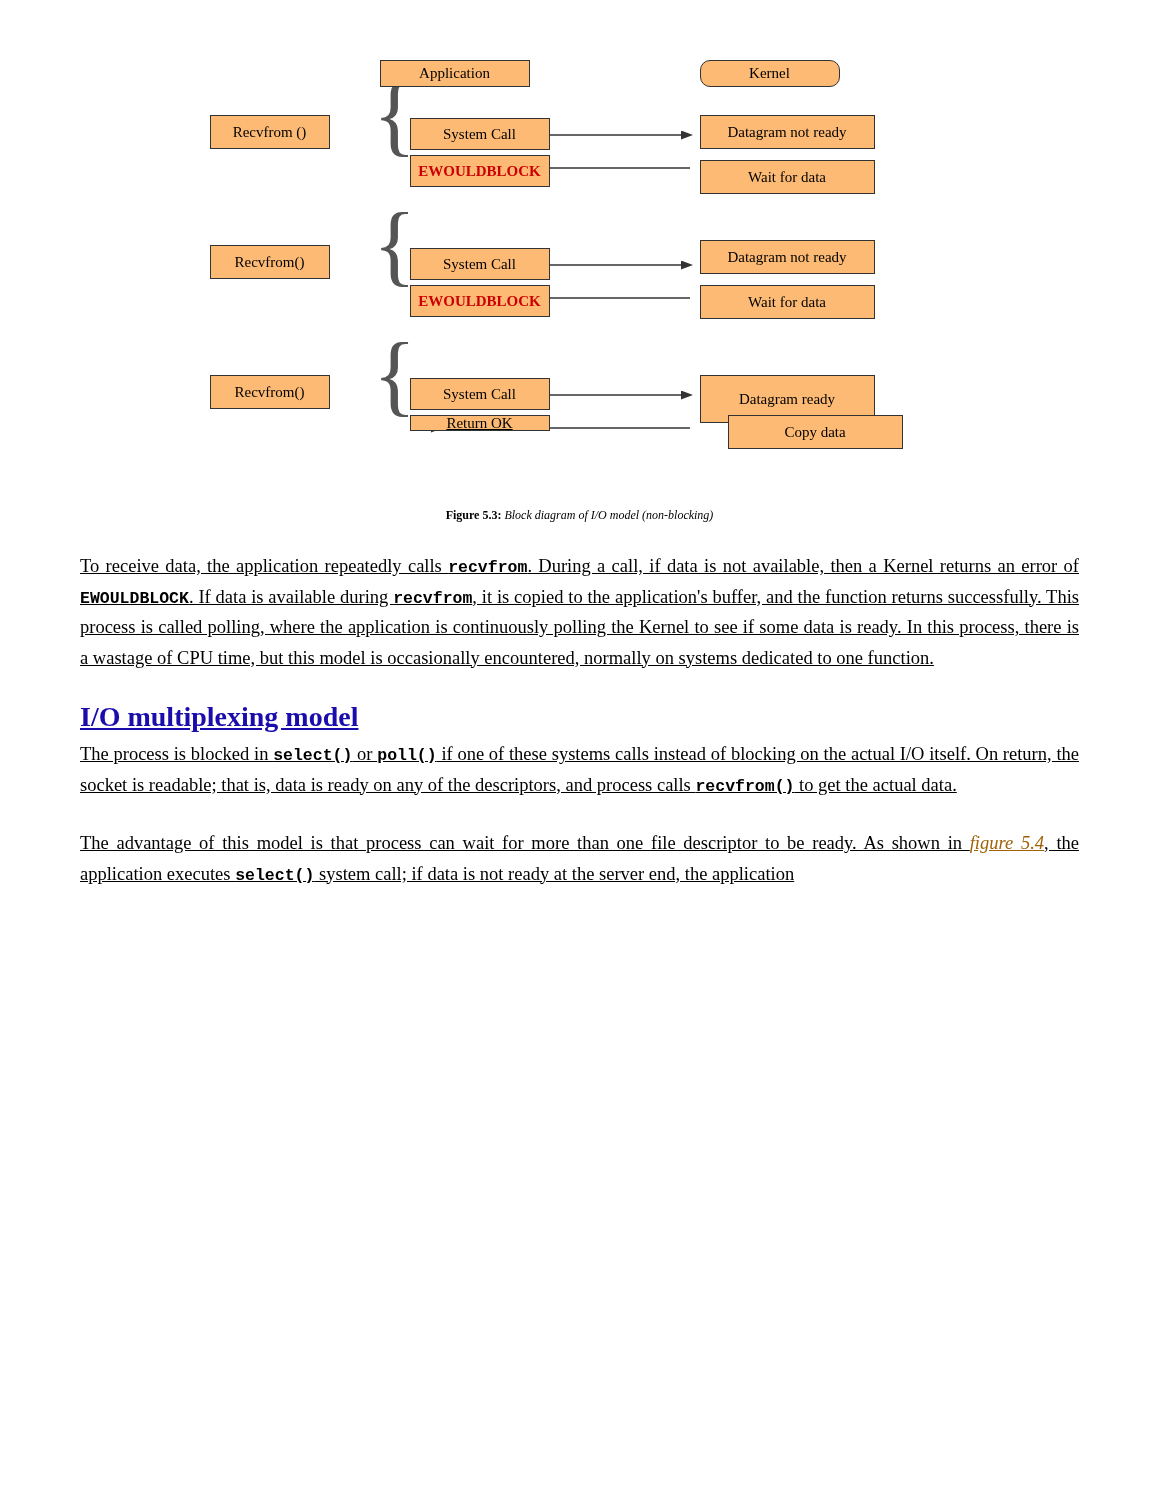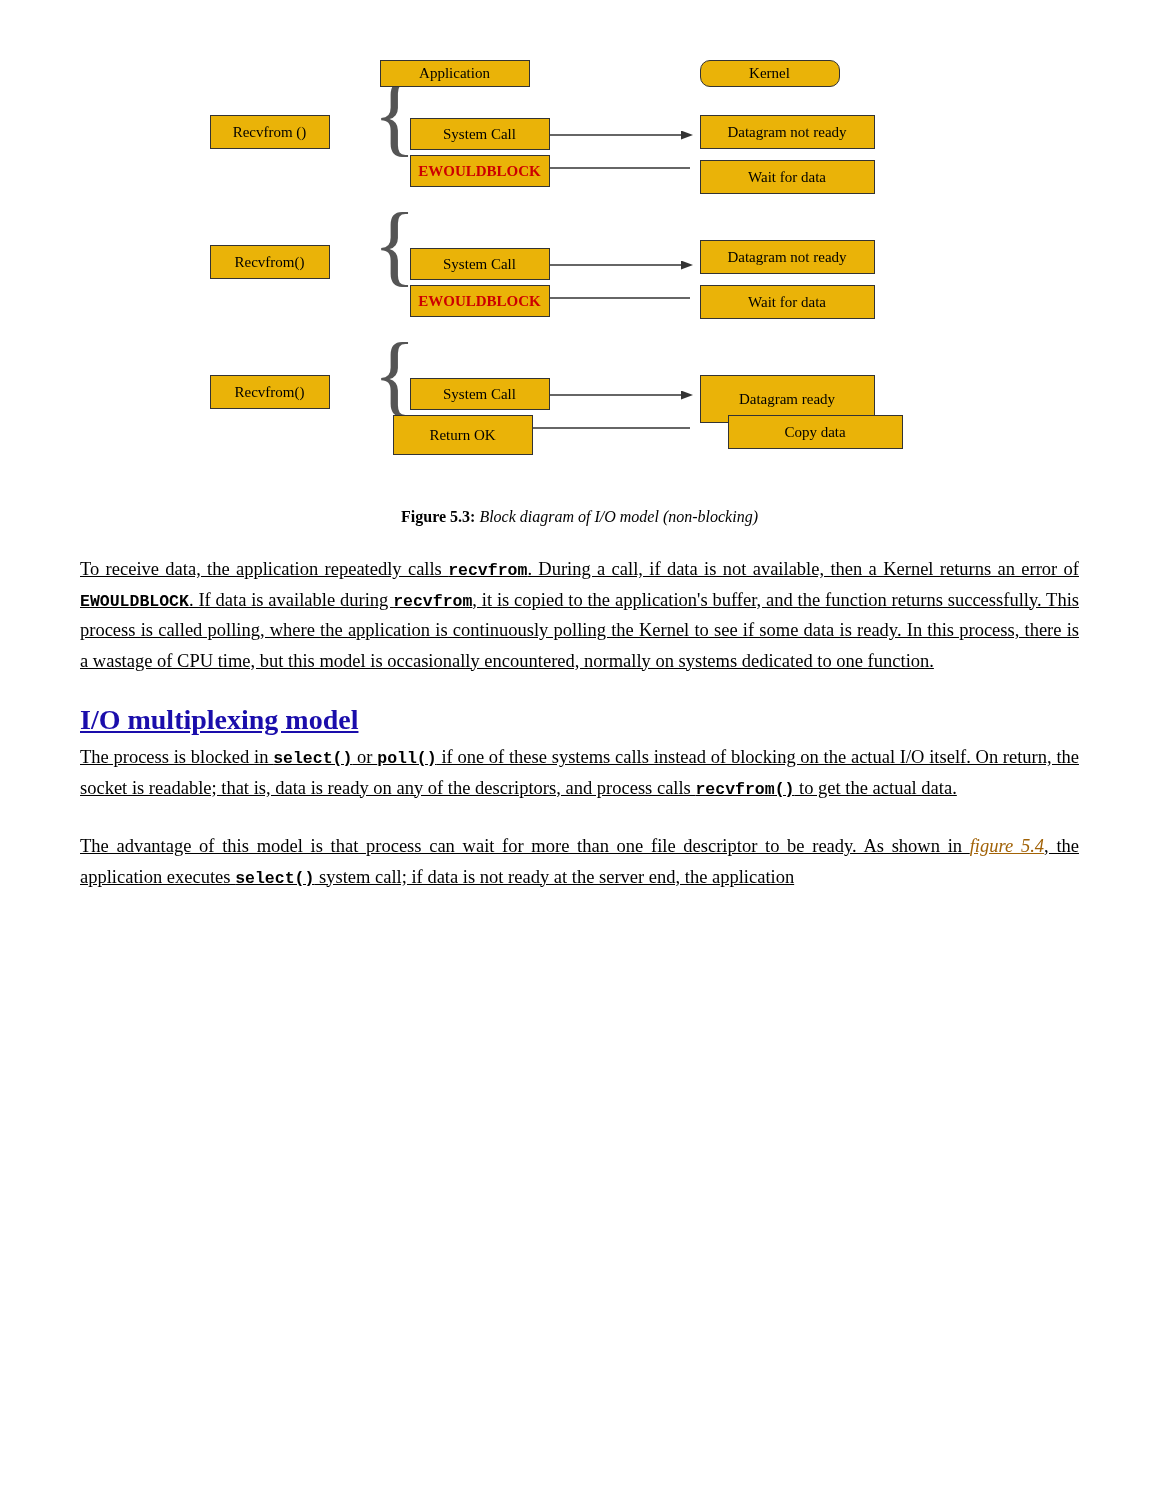"Application" .box { background: #eab308 -> #fdba74 }
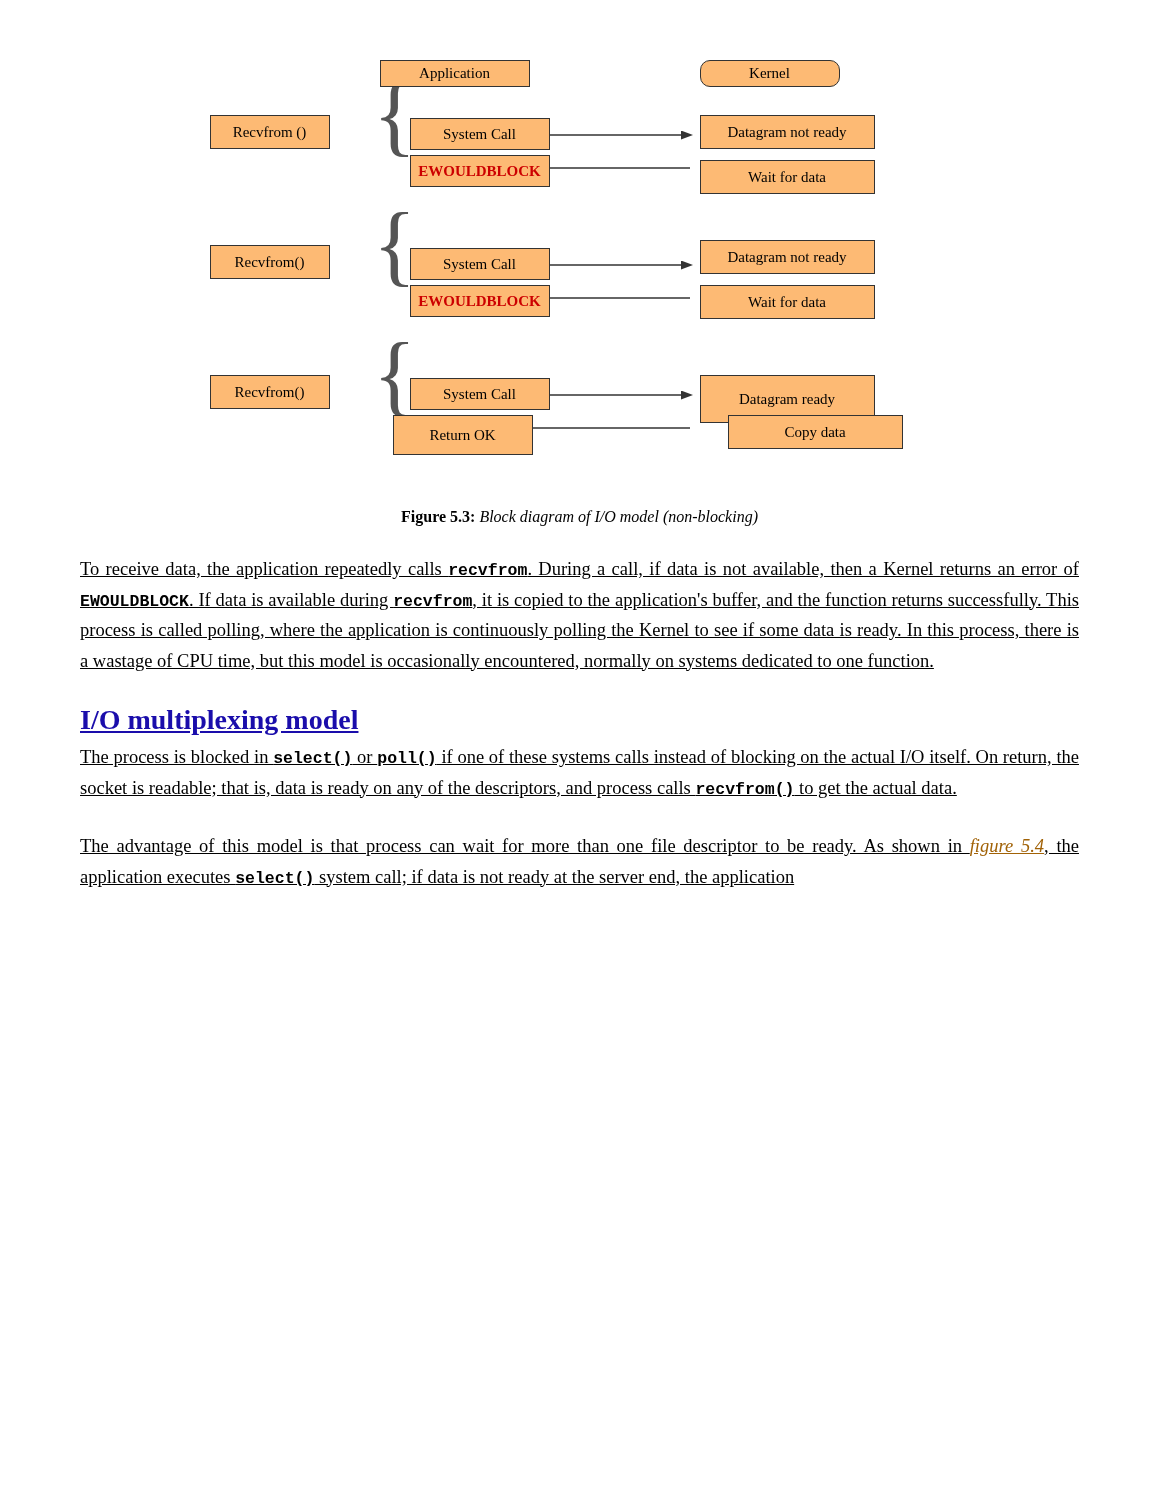"Return OK" div.box { height: 40px -> 16px; left: 203px -> 220px; text-decoration: none -> underline }
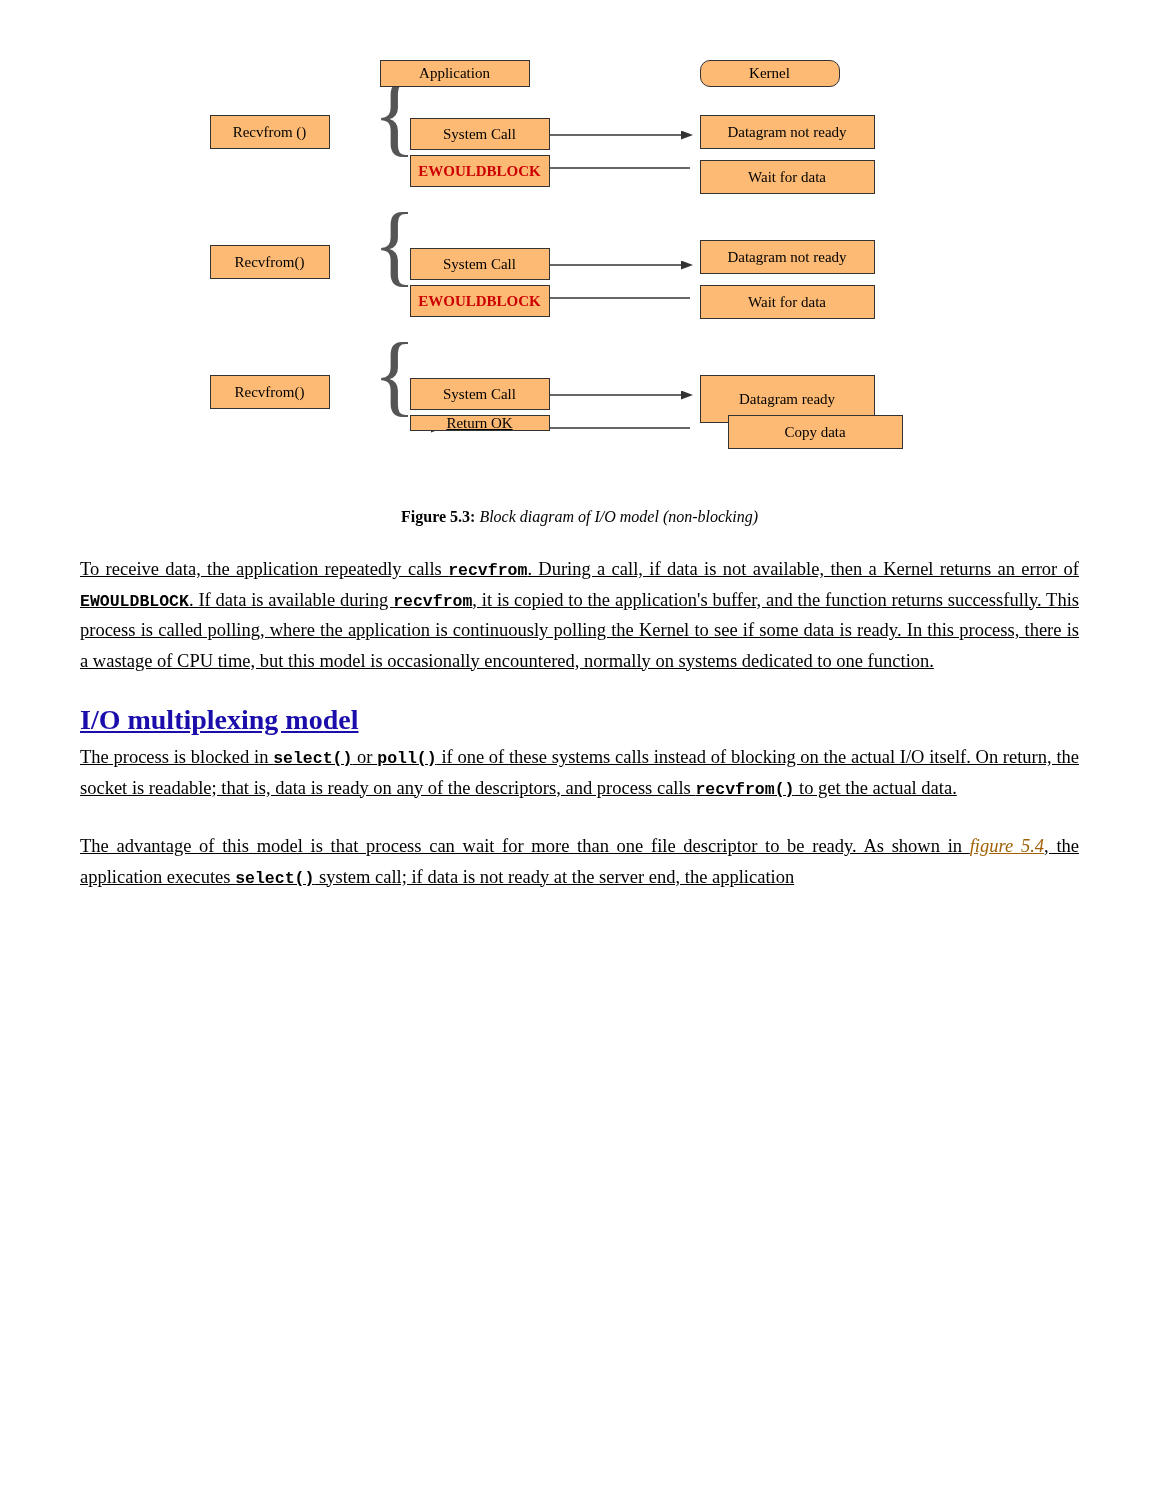"Figure 5.3: Block diagram of" .figure-caption { font-size: 16px -> 12px }
